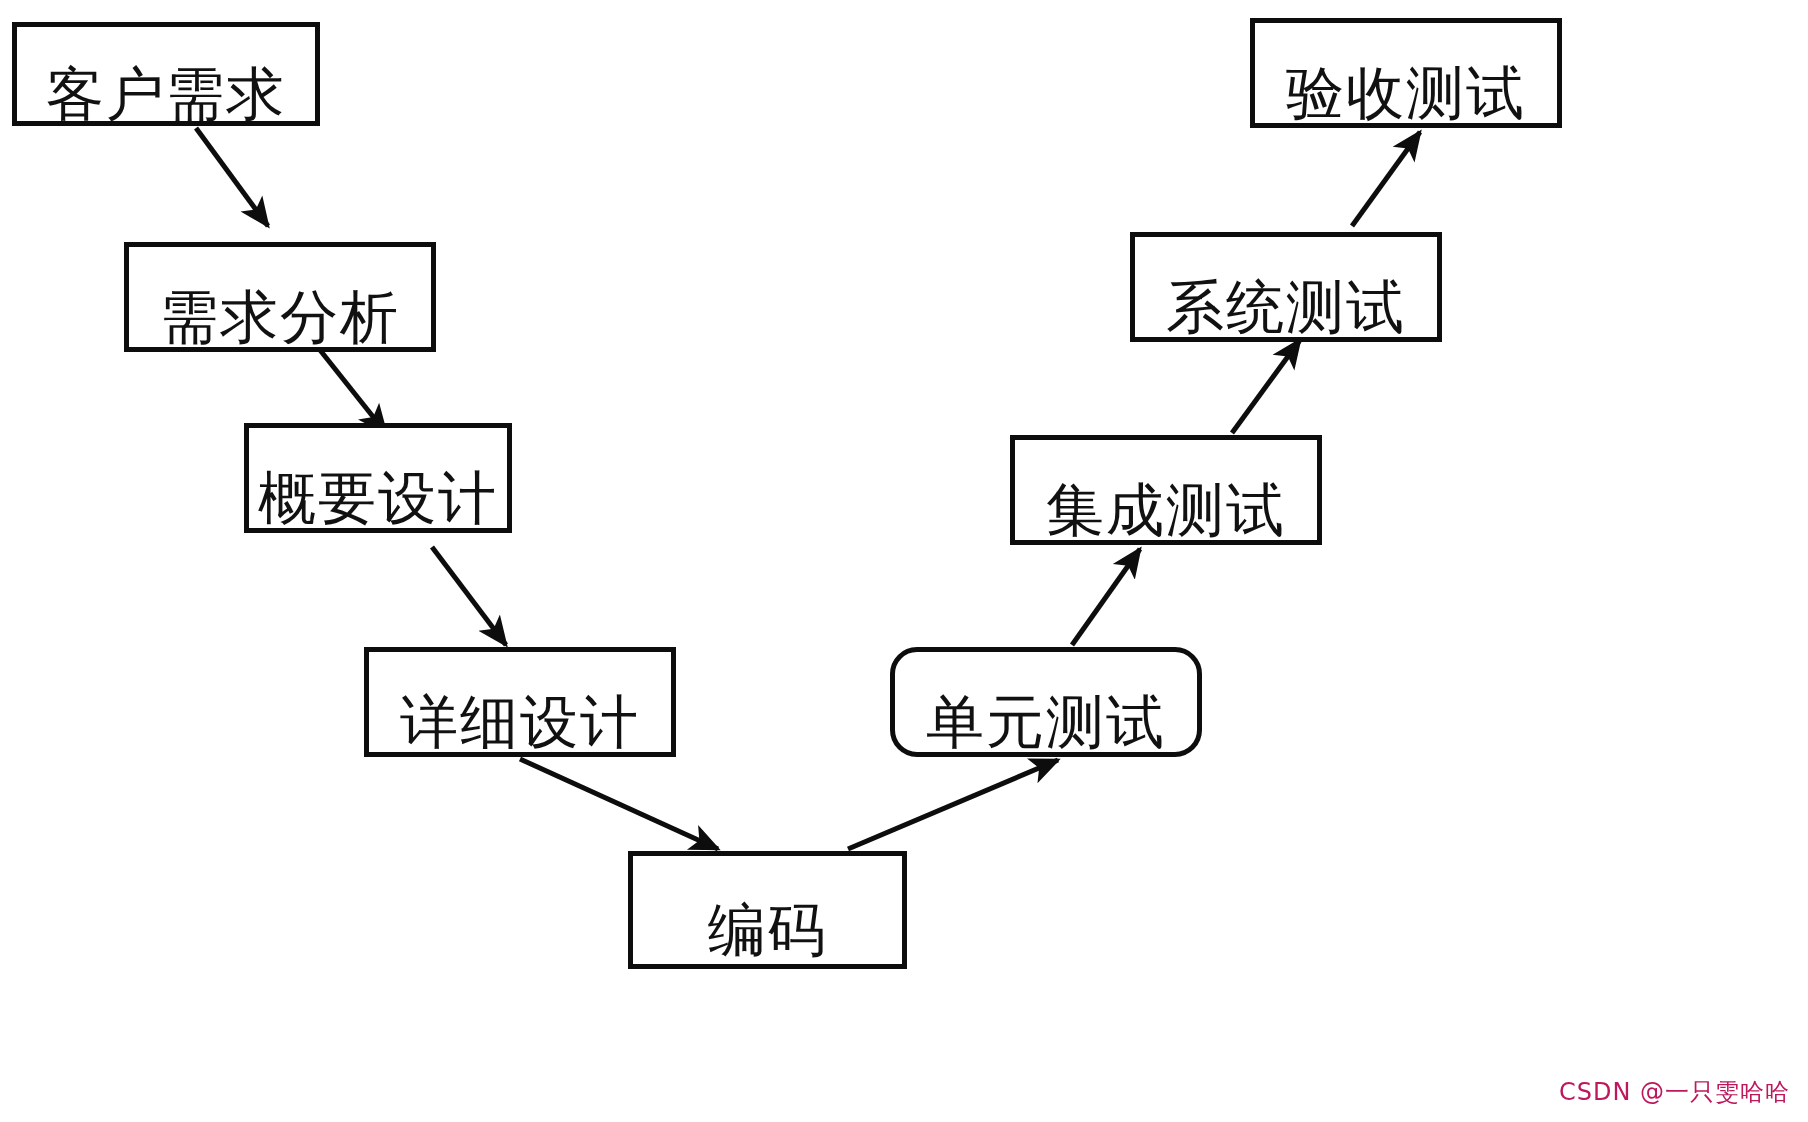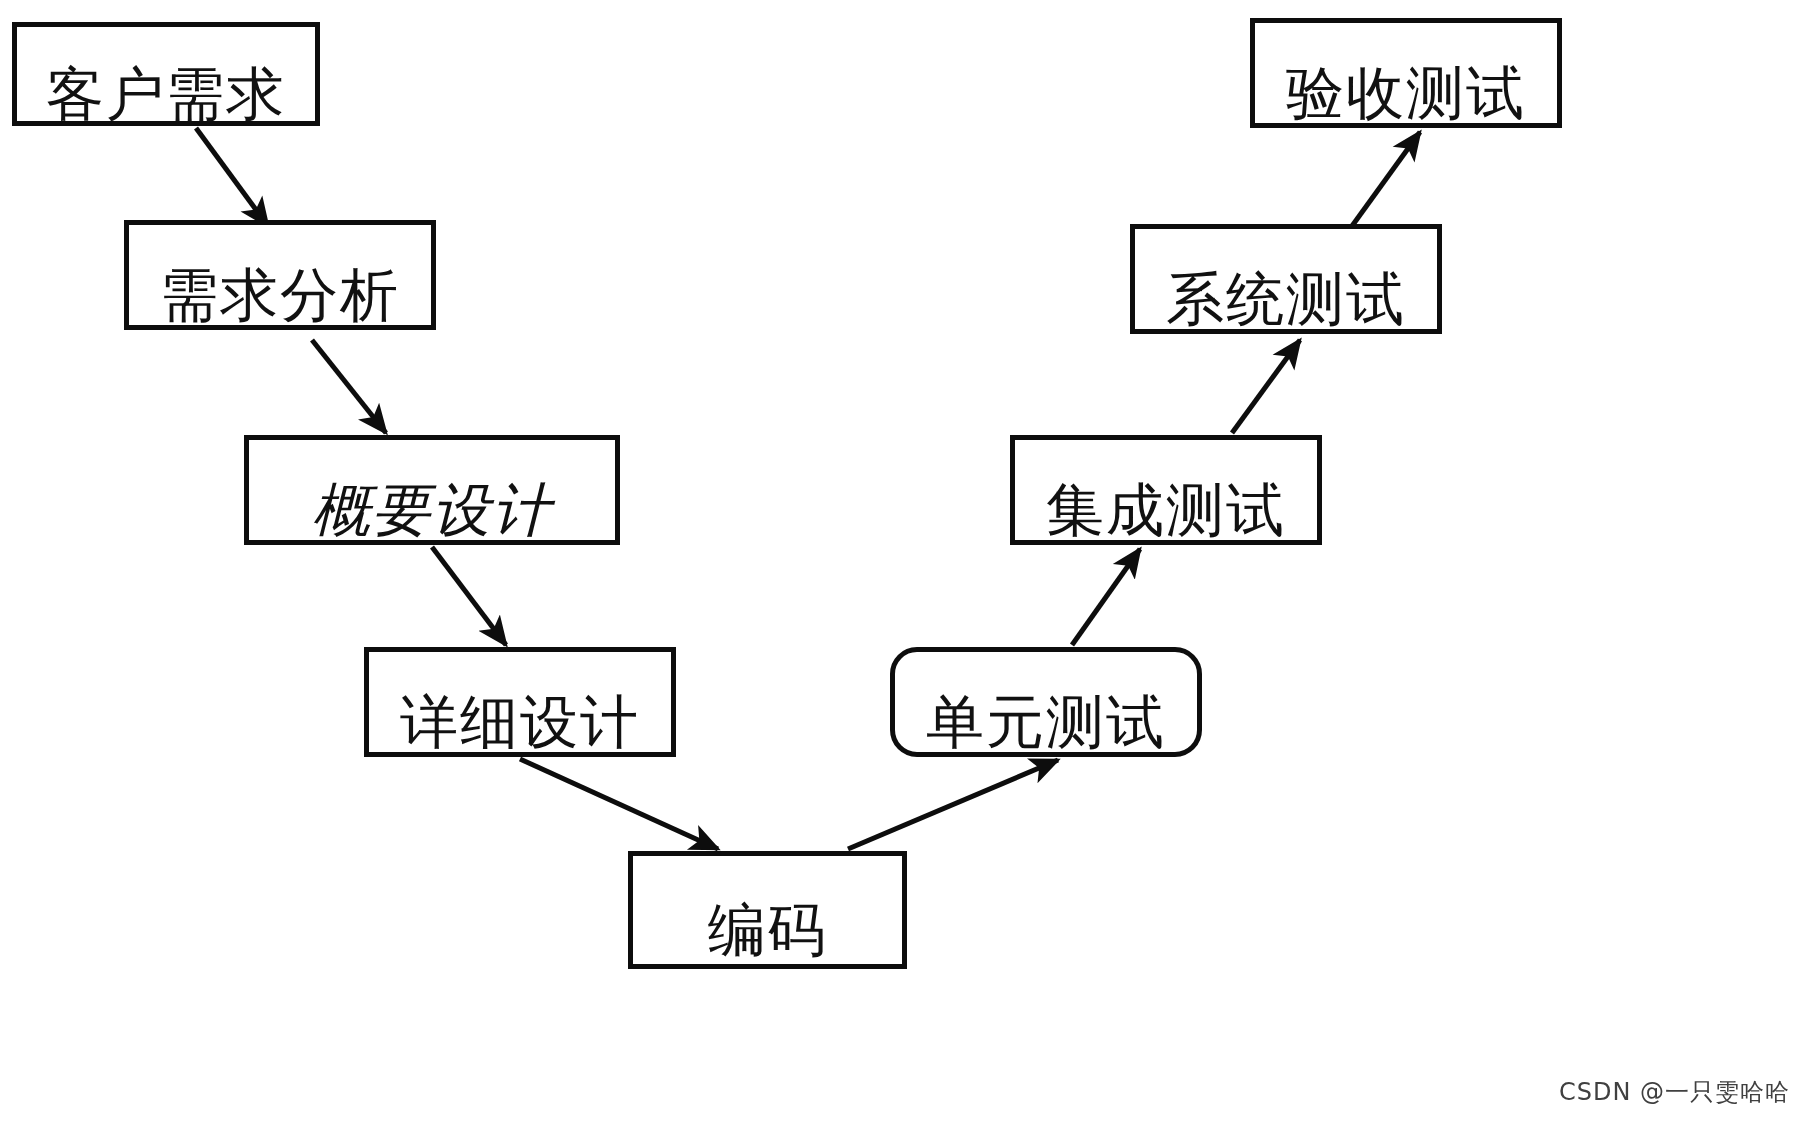"需求分析" div.node { top: 220px -> 242px }
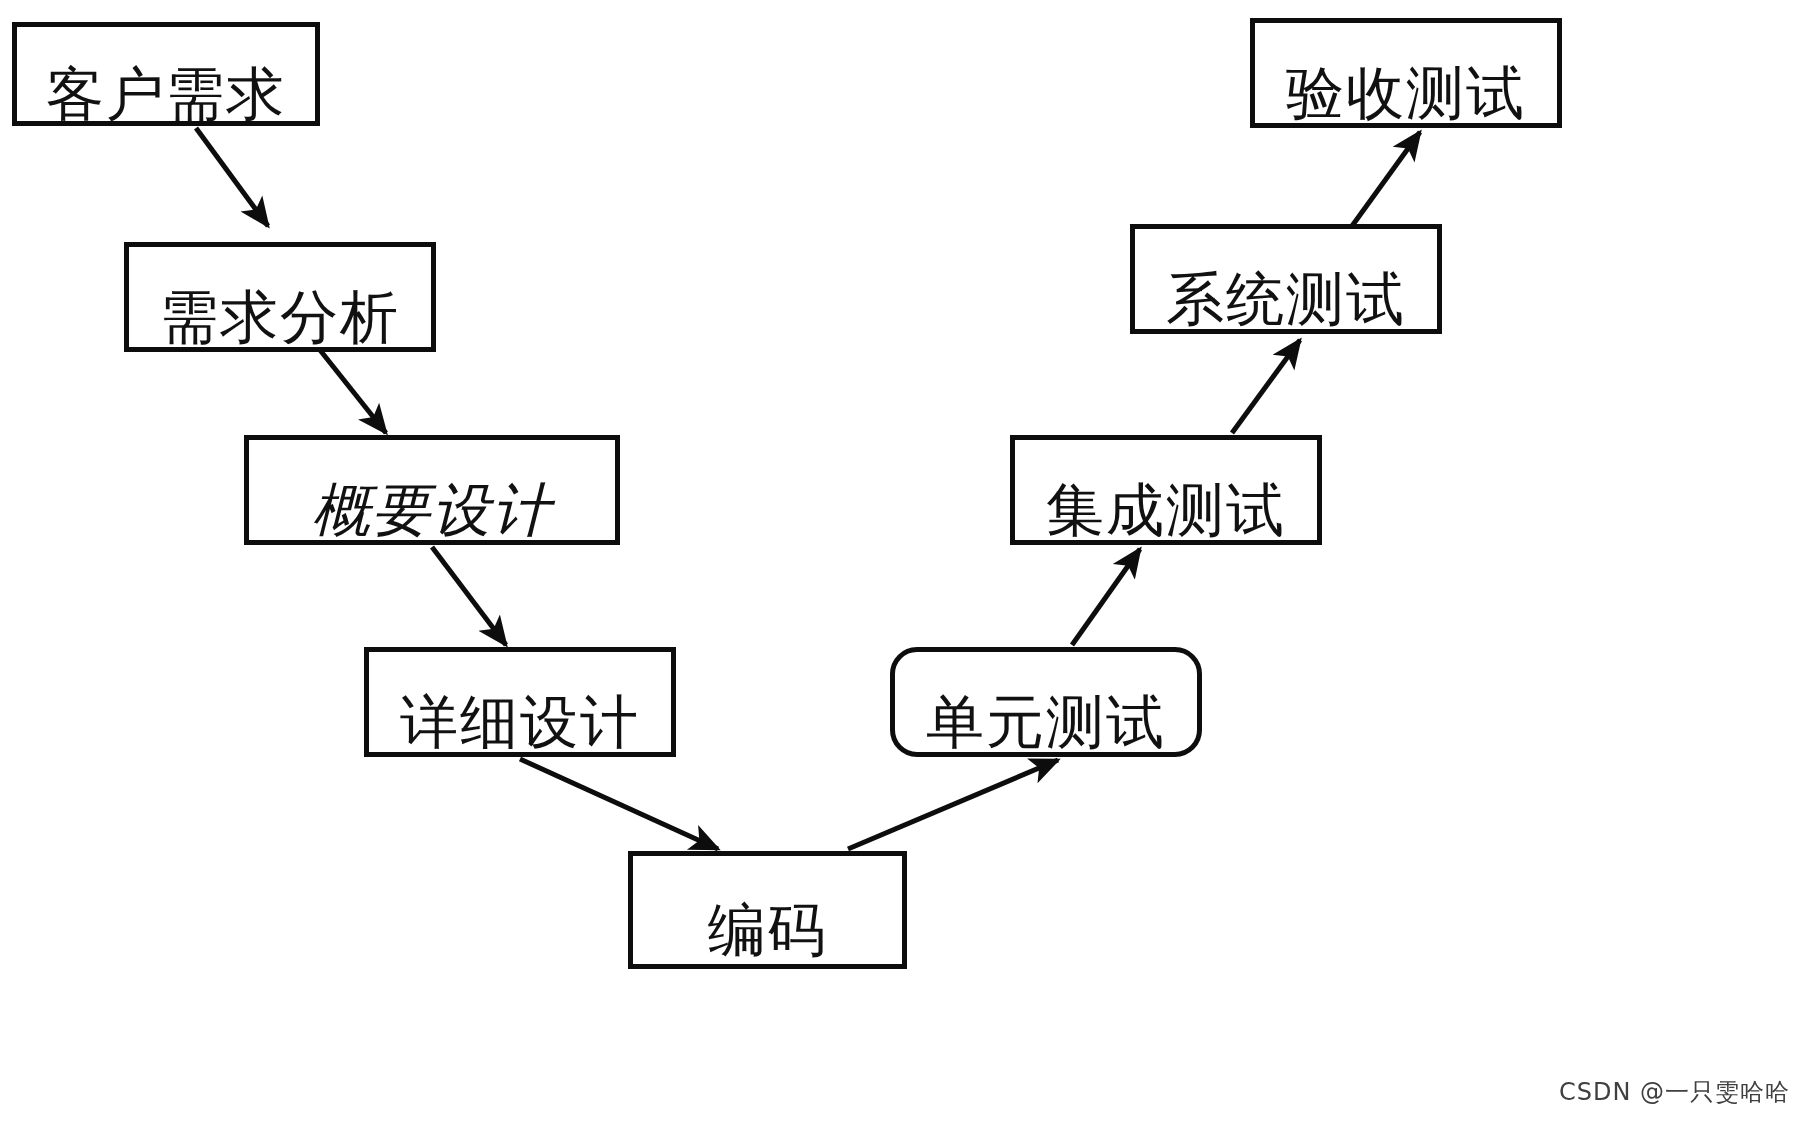"系统测试" div.node { top: 224px -> 232px }
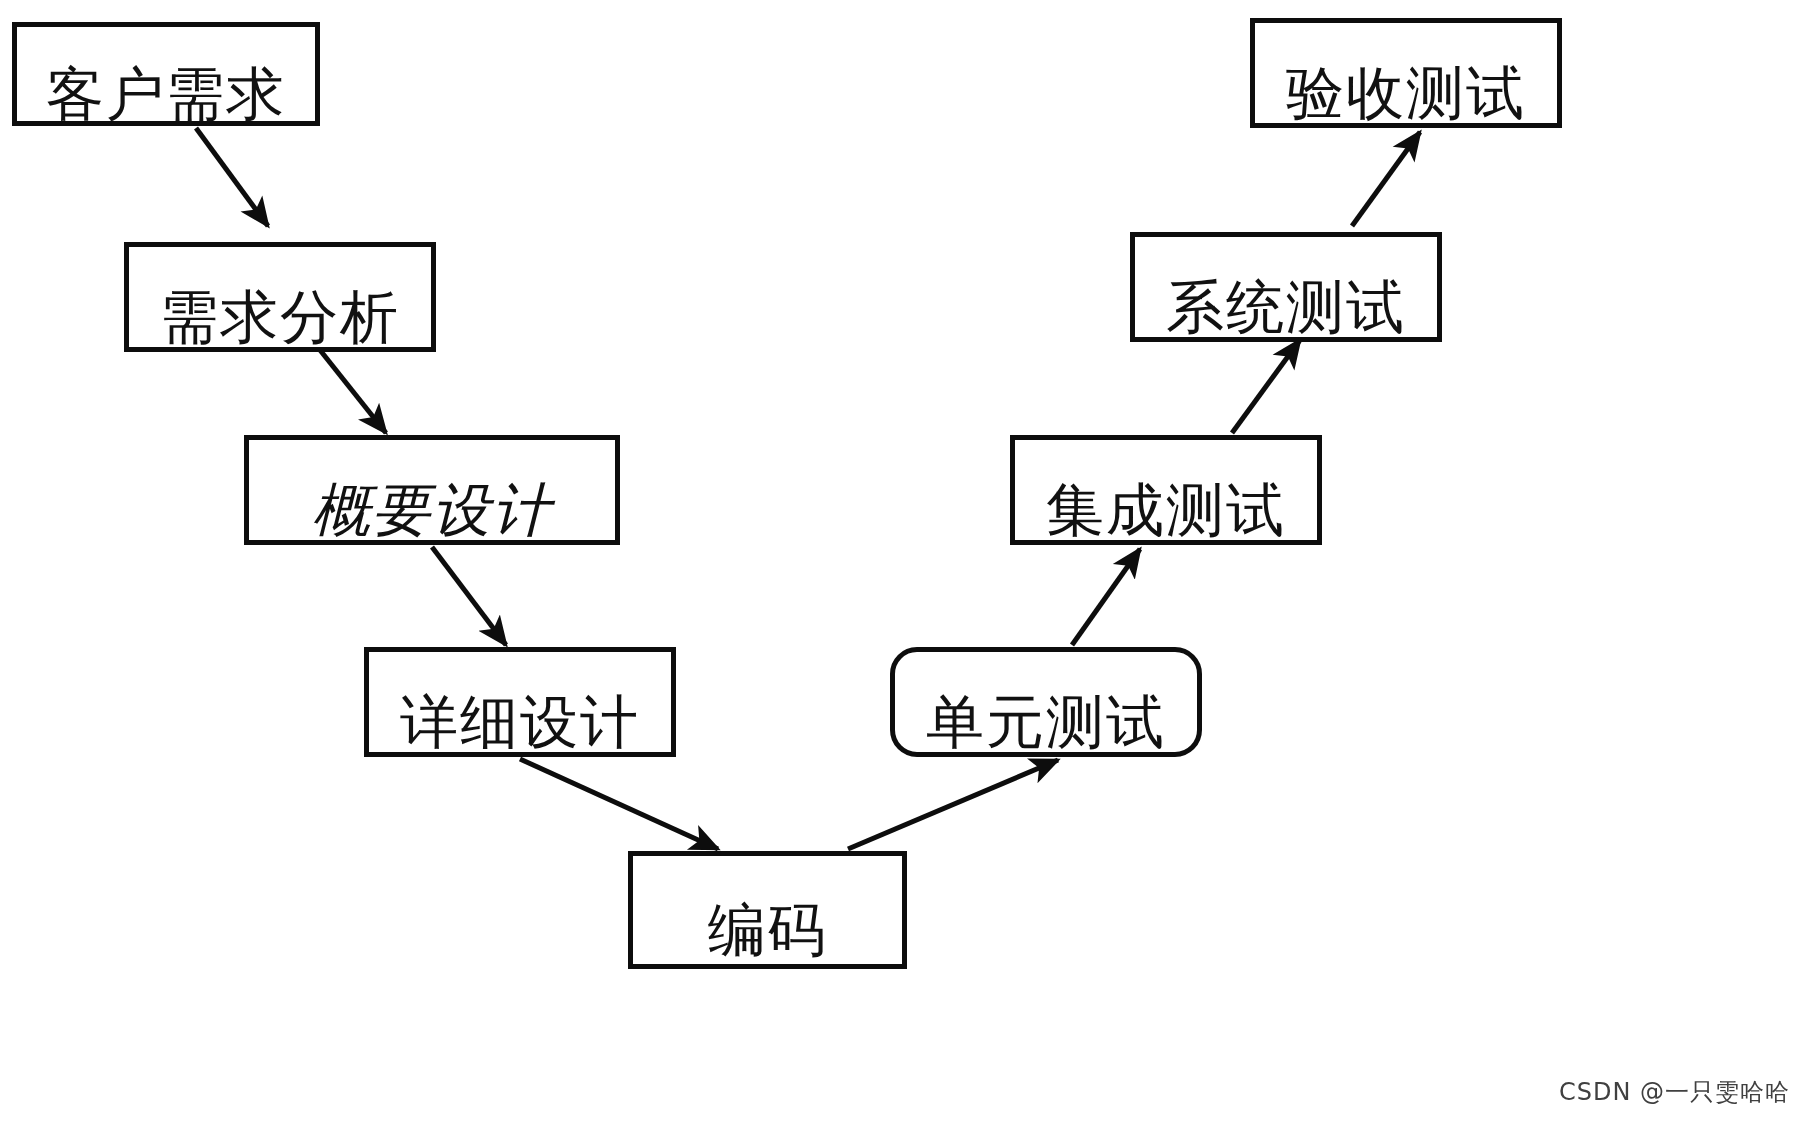"概要设计" div.node { font-style: italic -> none; top: 435px -> 423px; width: 376px -> 268px }
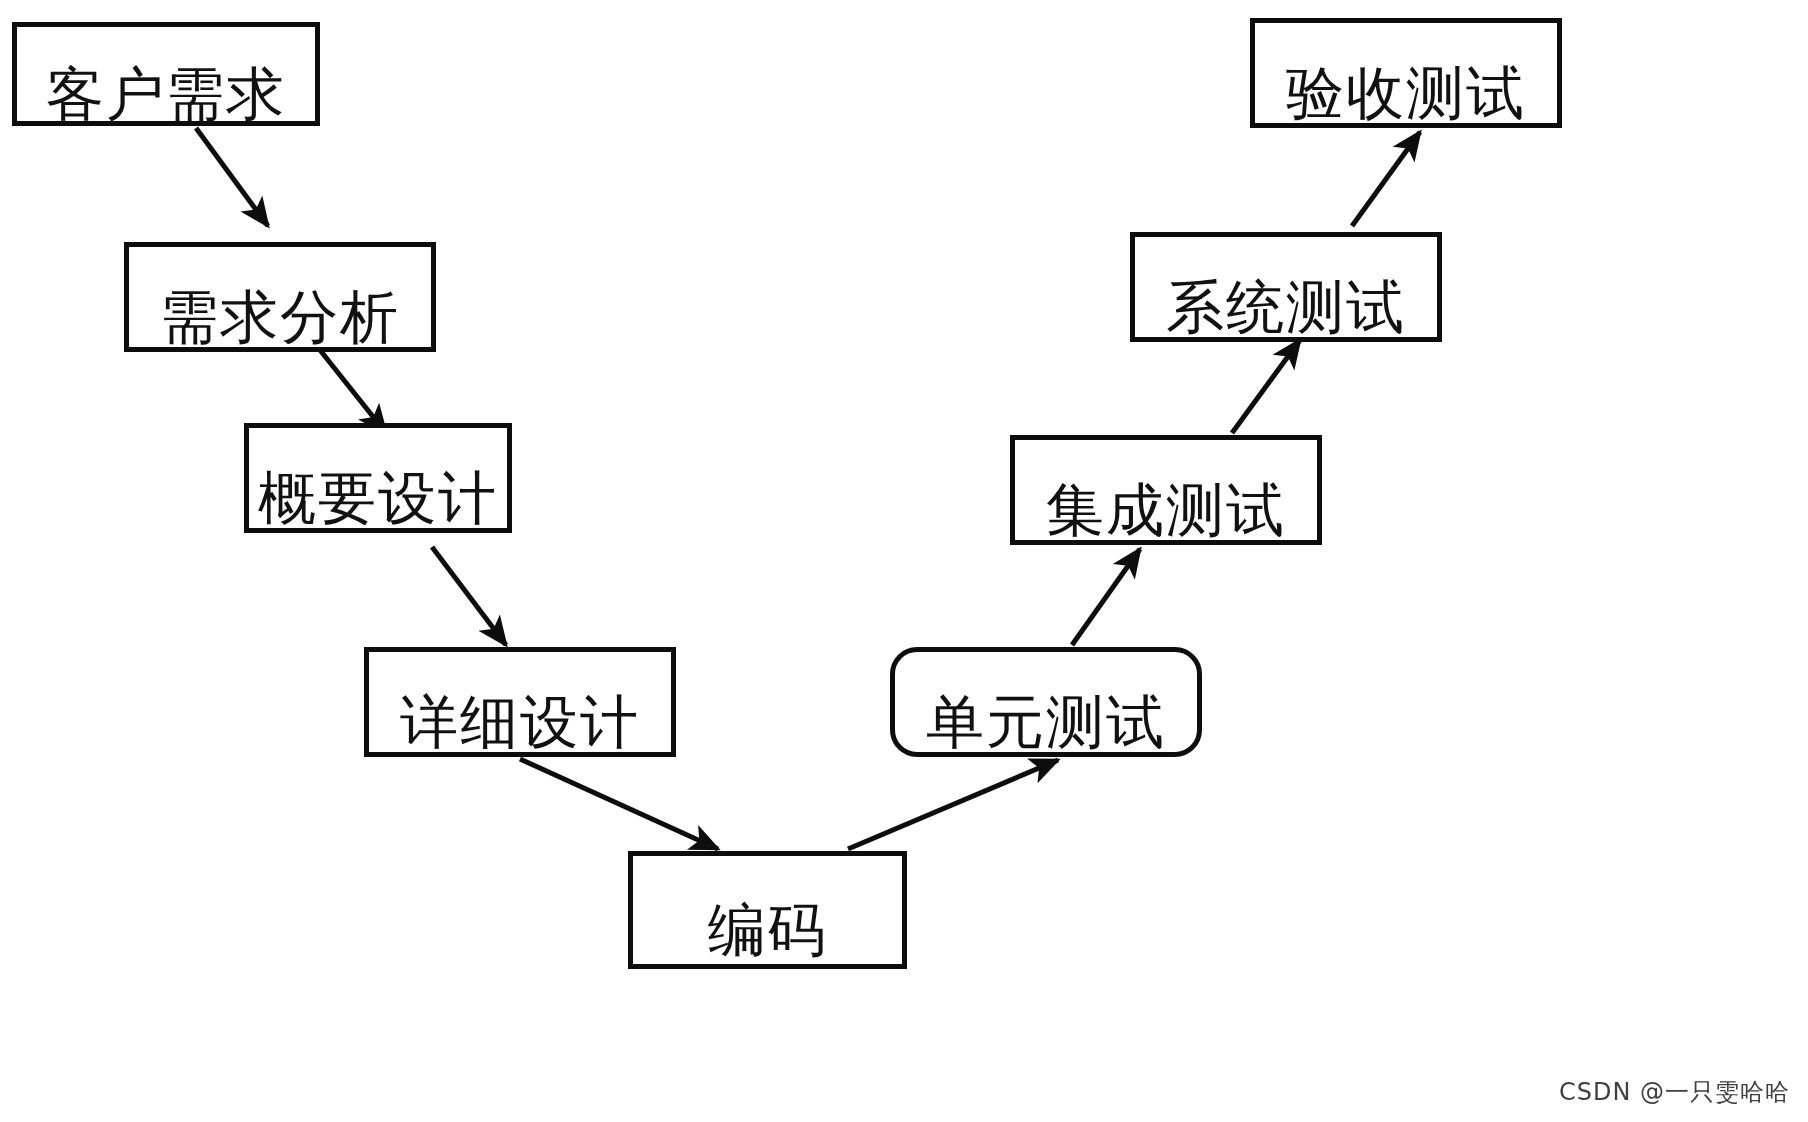"CSDN @一只雯哈哈" div.watermark { color: #404040 -> #be185d }
